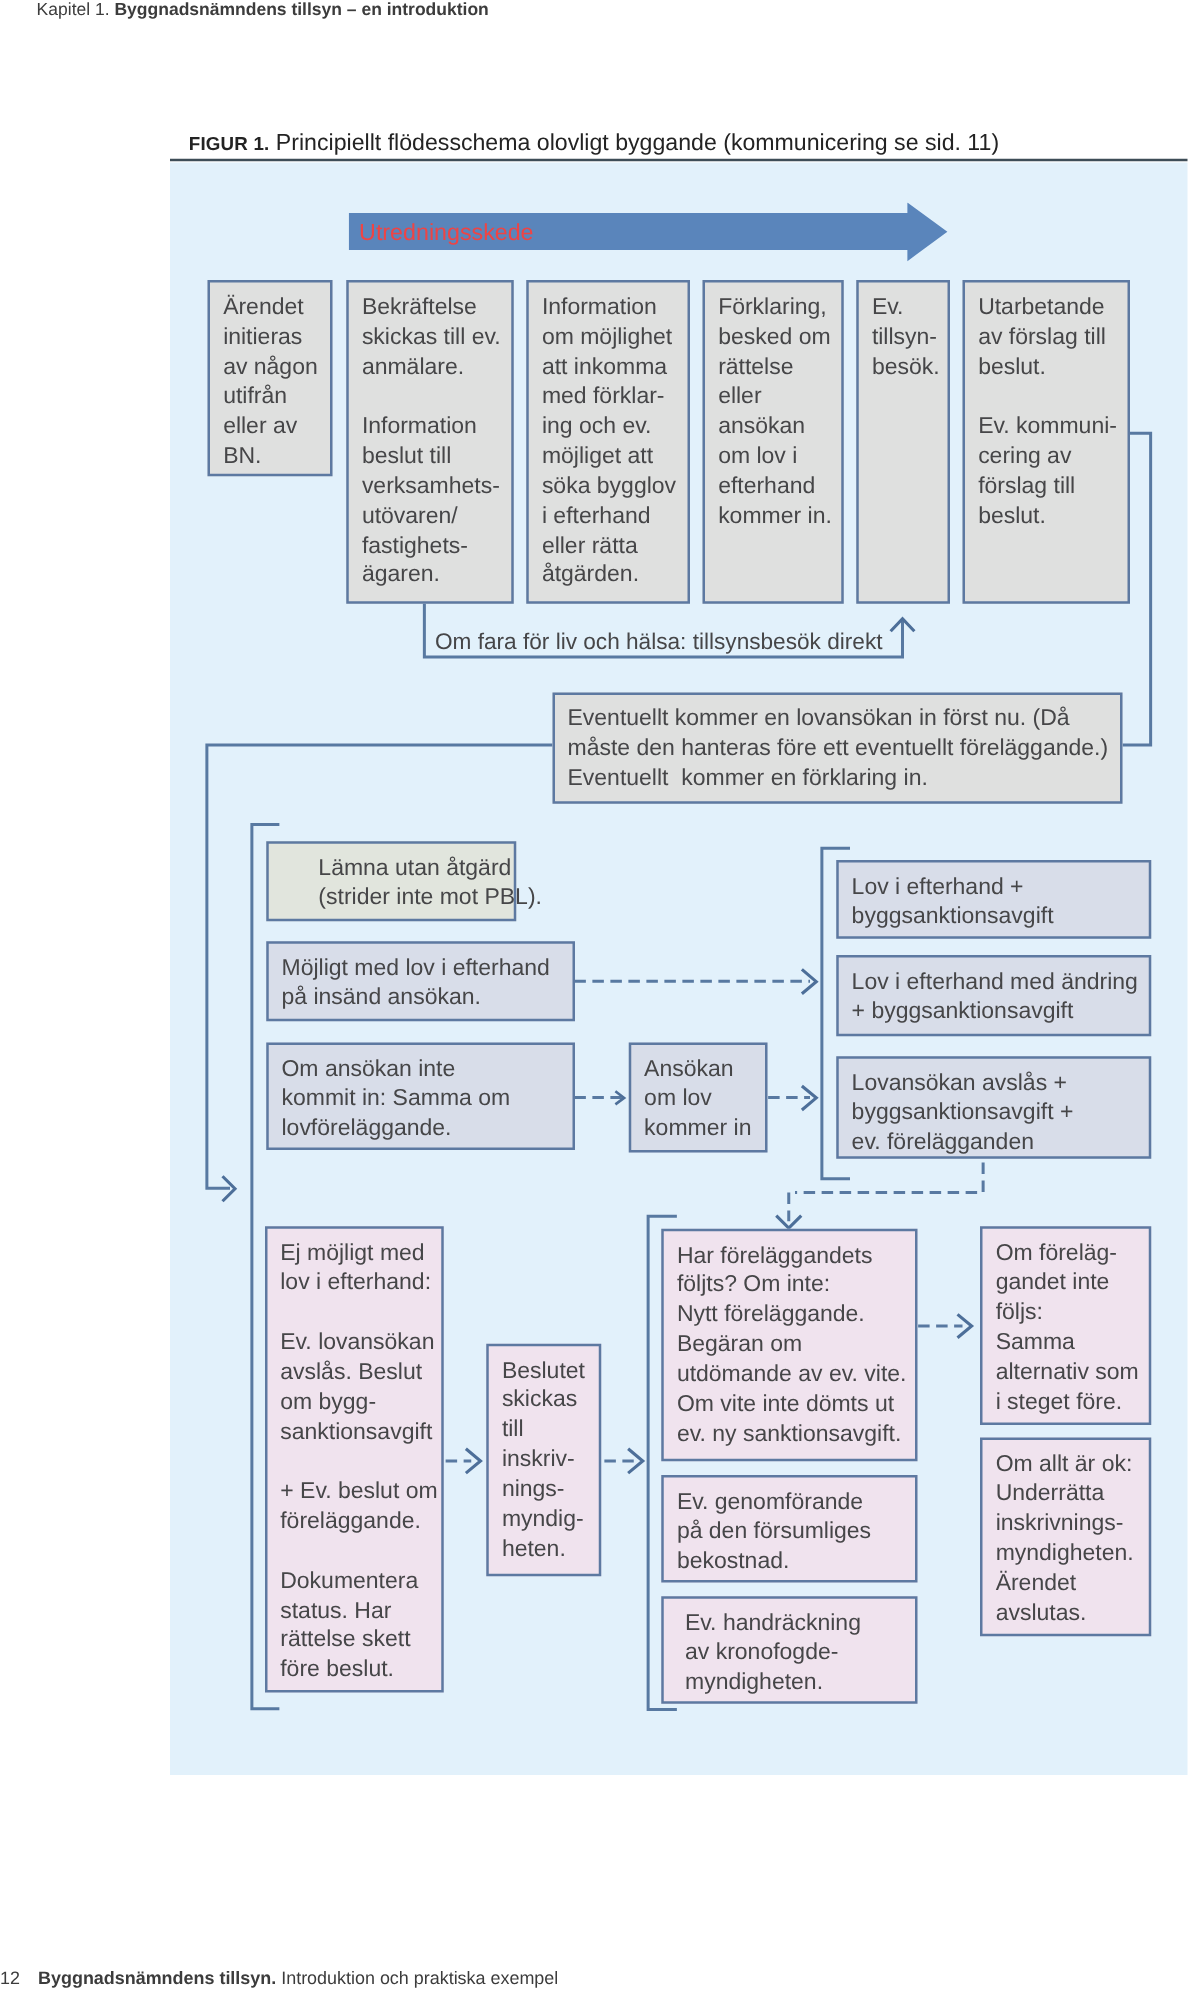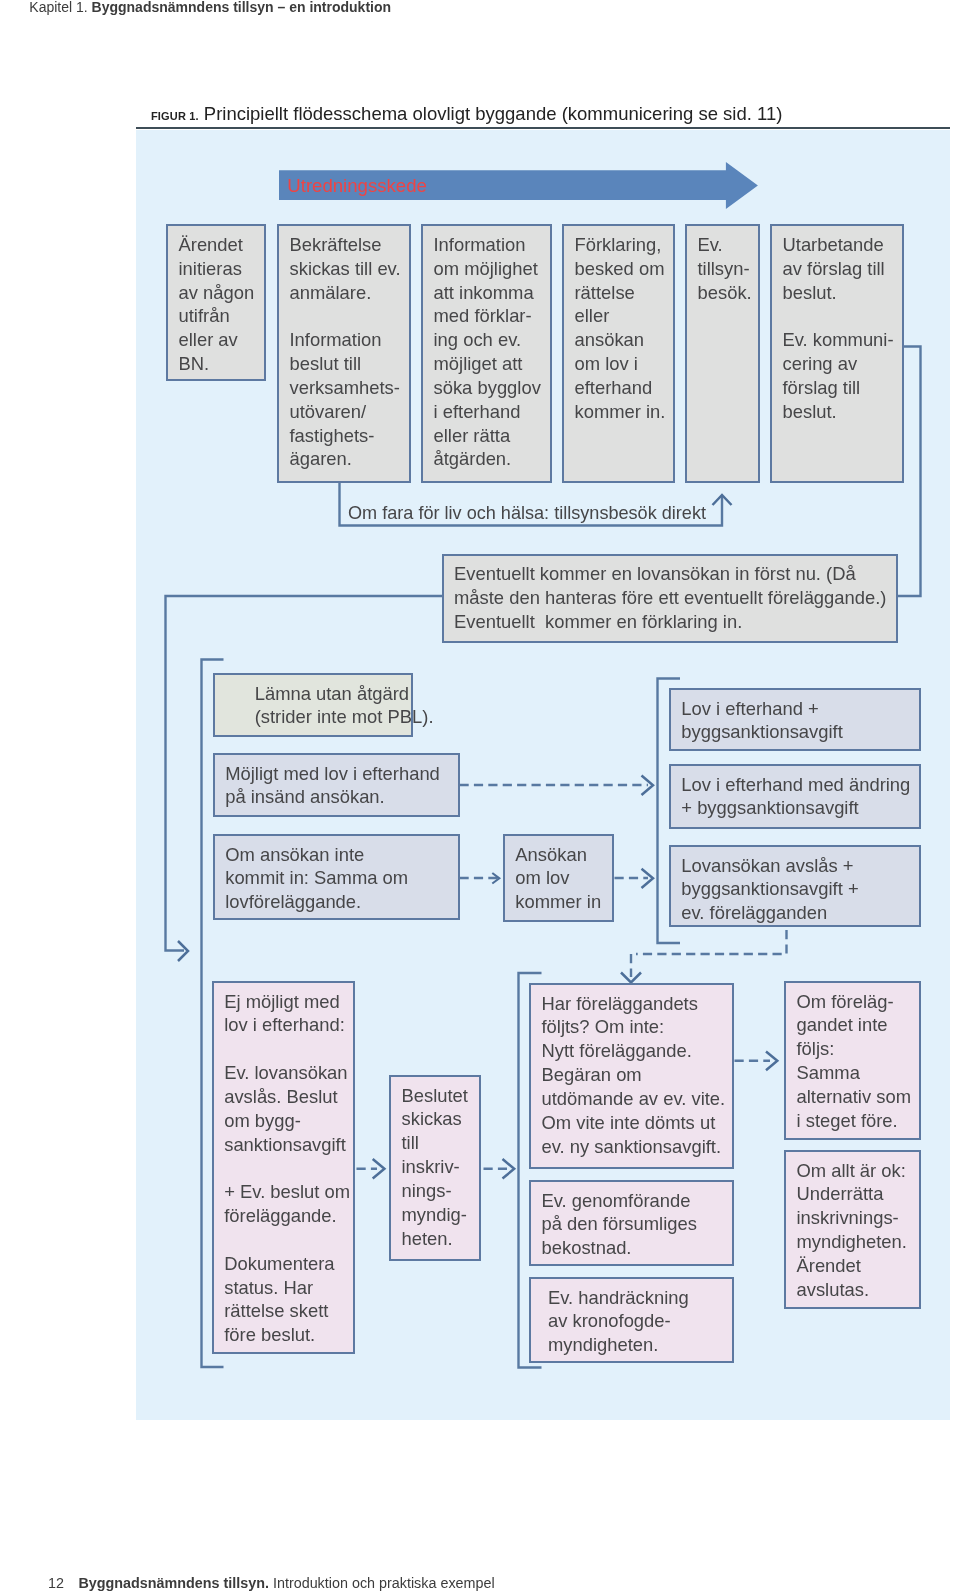"FIGUR 1." .fig-caption .sc { font-size: 11px -> 15px }
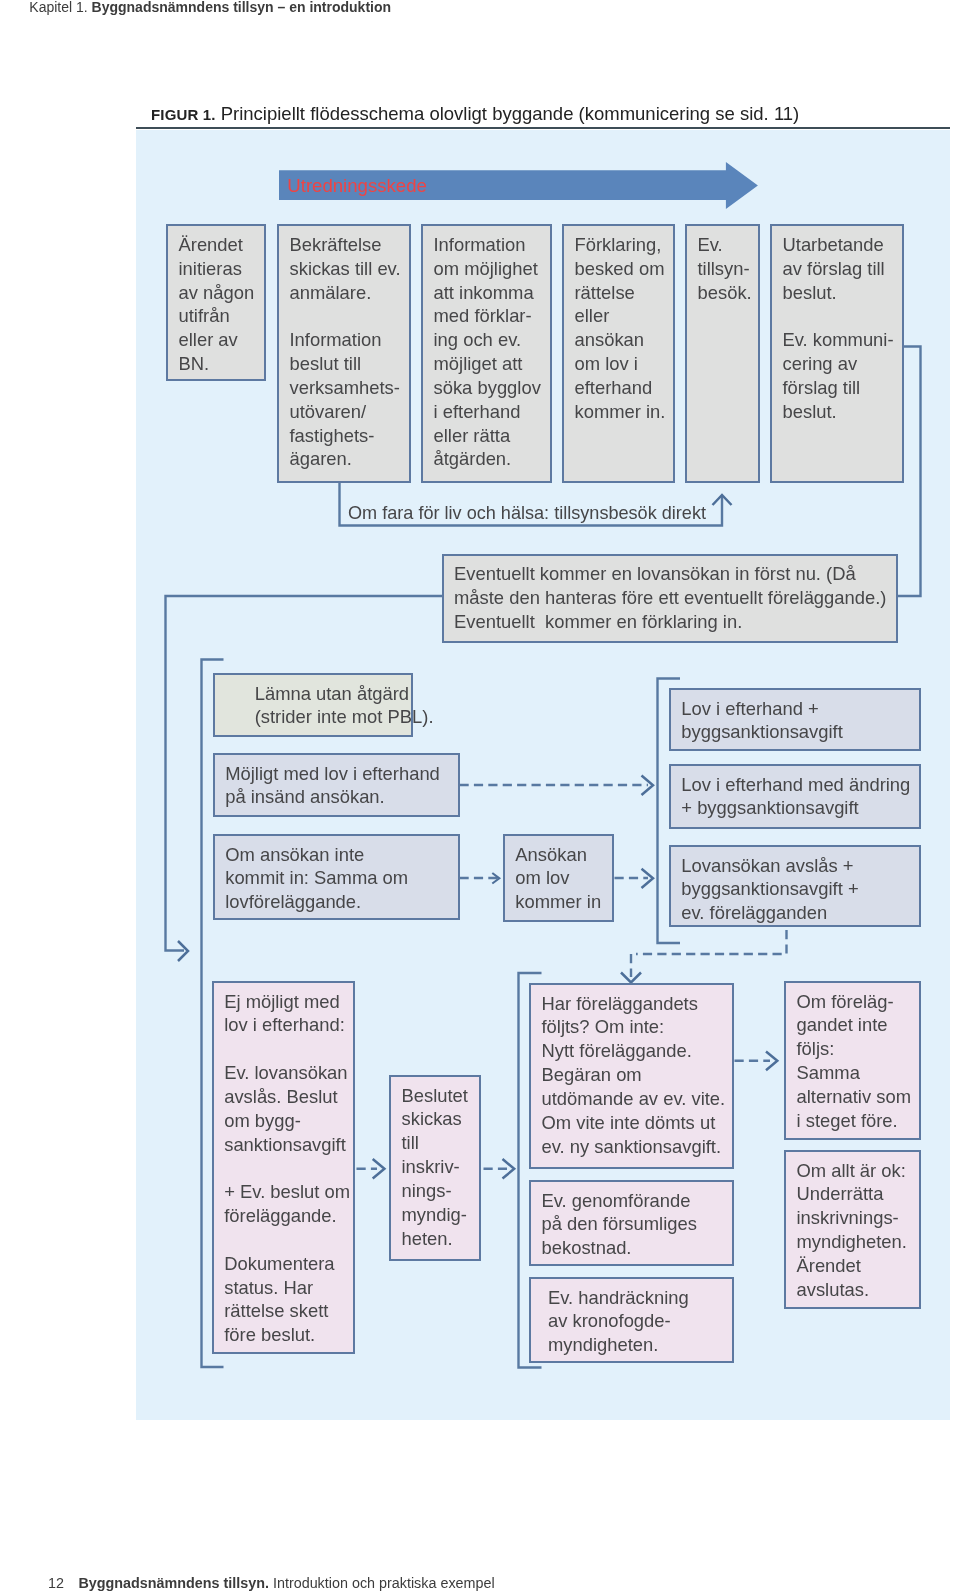"12" .footer .num { padding-left: 48px -> none }
